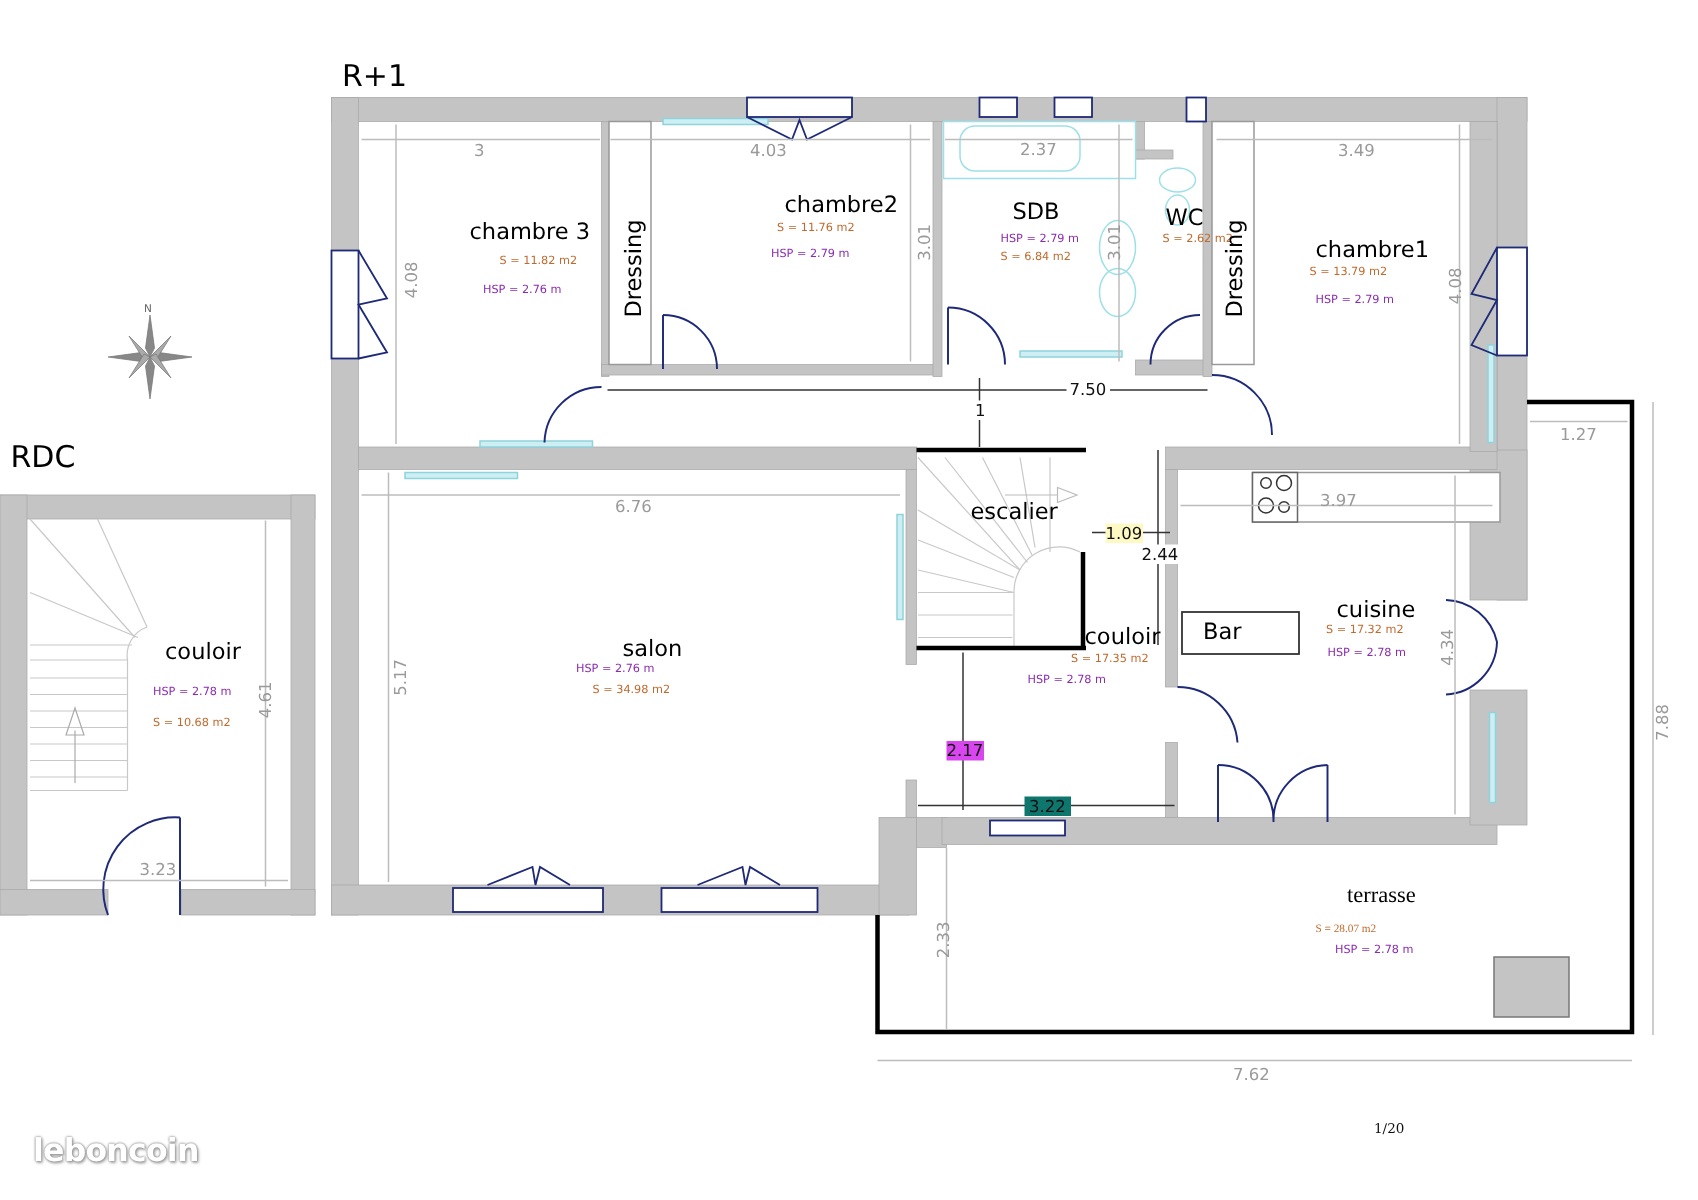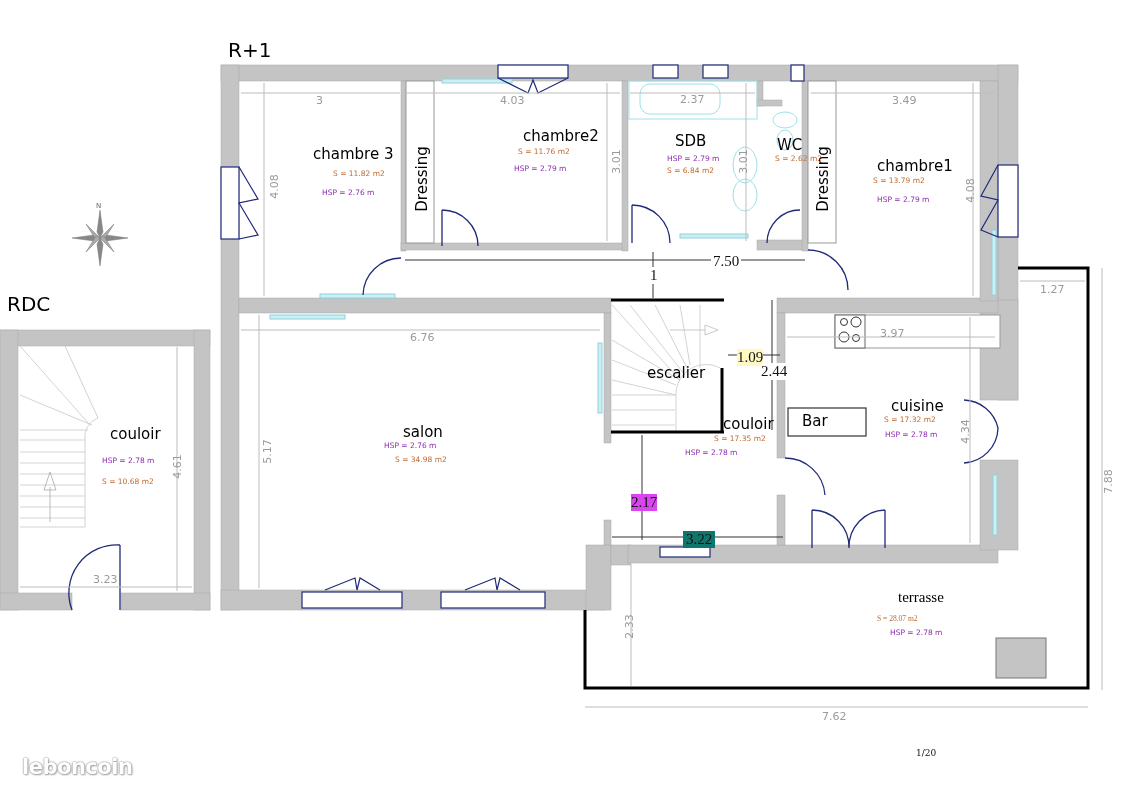"7.50" .dimb { font-family: Liberation Serif, serif -> none; font-size: 15px -> 11px }
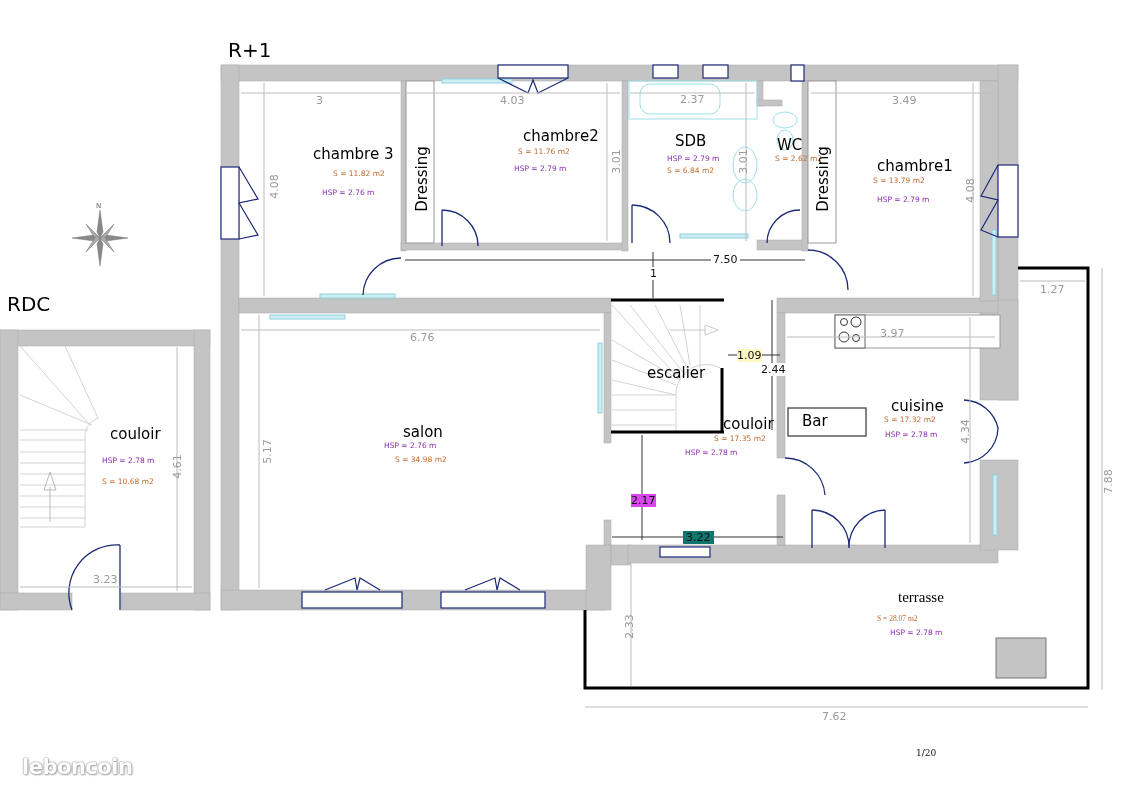"escalier" div.lbl { top: 364px -> 332px }
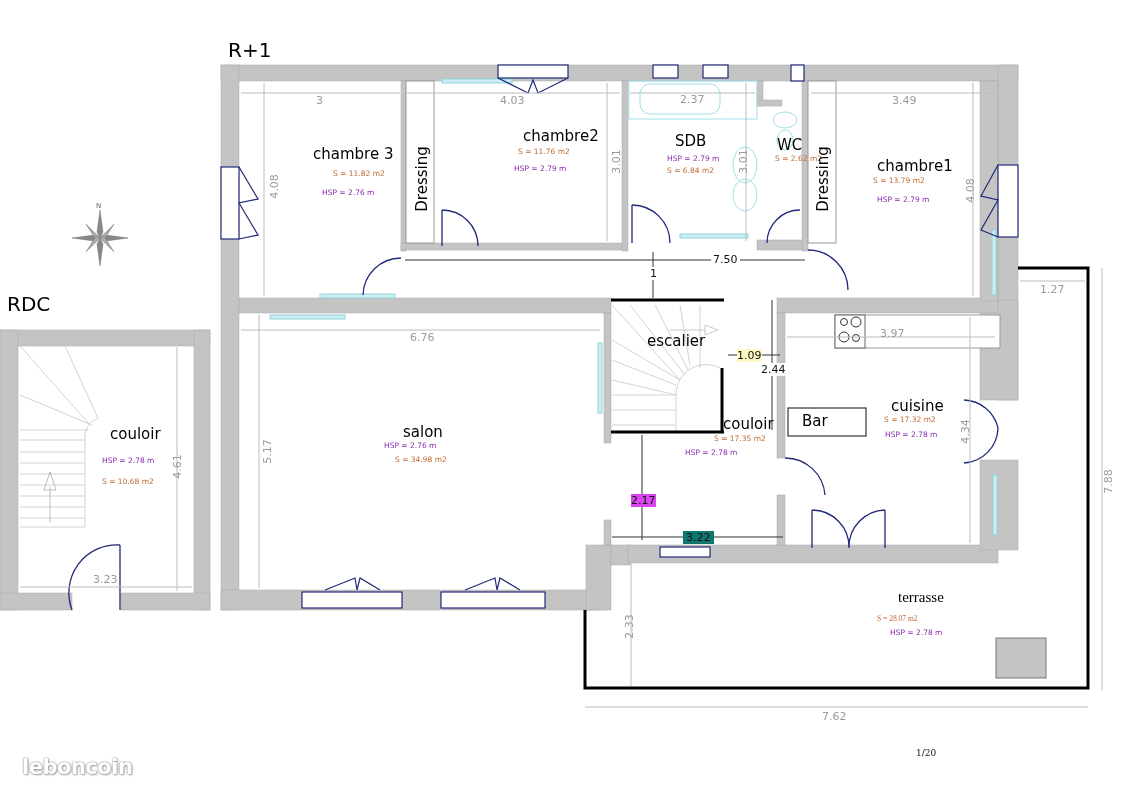"salon" div.lbl { left: 403px -> 415px }
